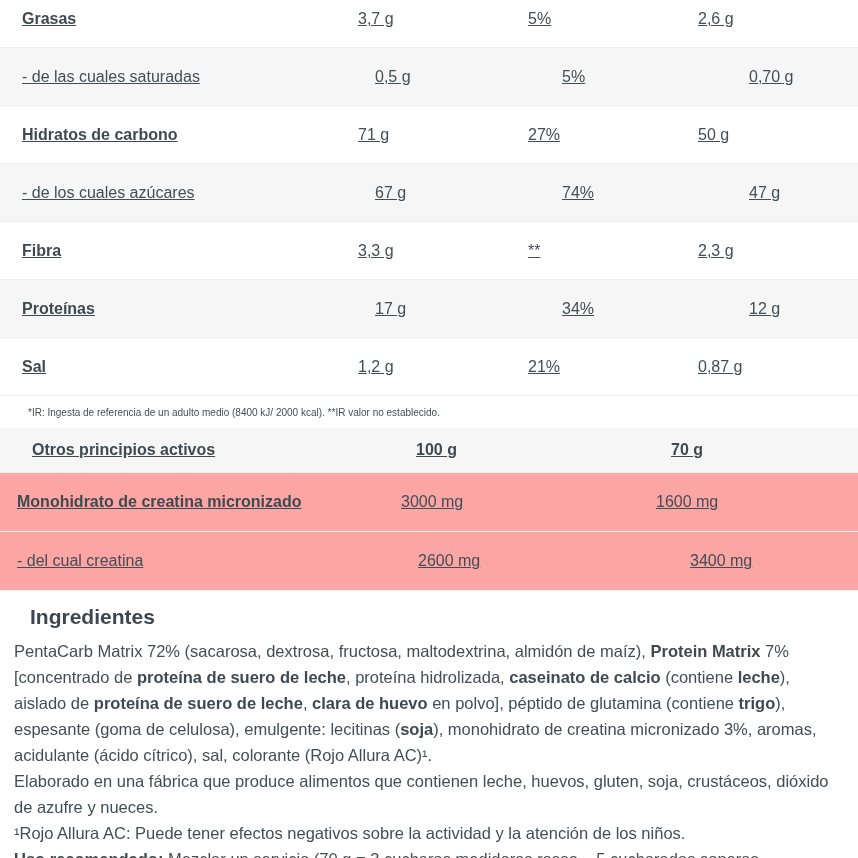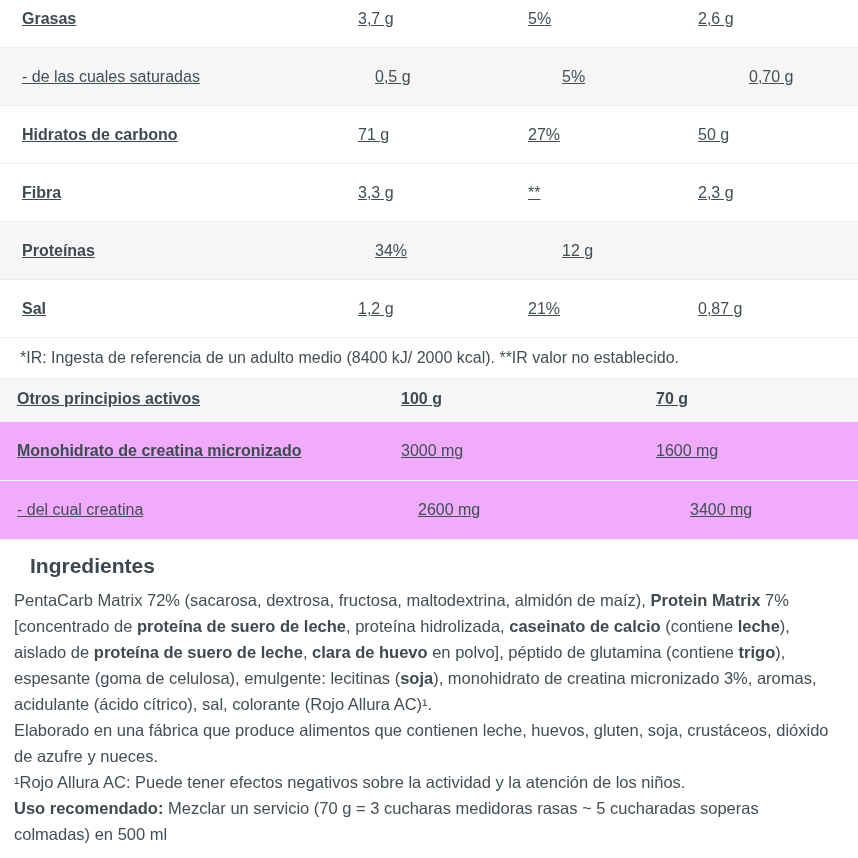"- de los cuales azúcares" div.row { html: none -> <div> <div>- de los cuales azúcares</div> <div>67 g</div> <div>74%</div> <div>47 g</div> </div> }
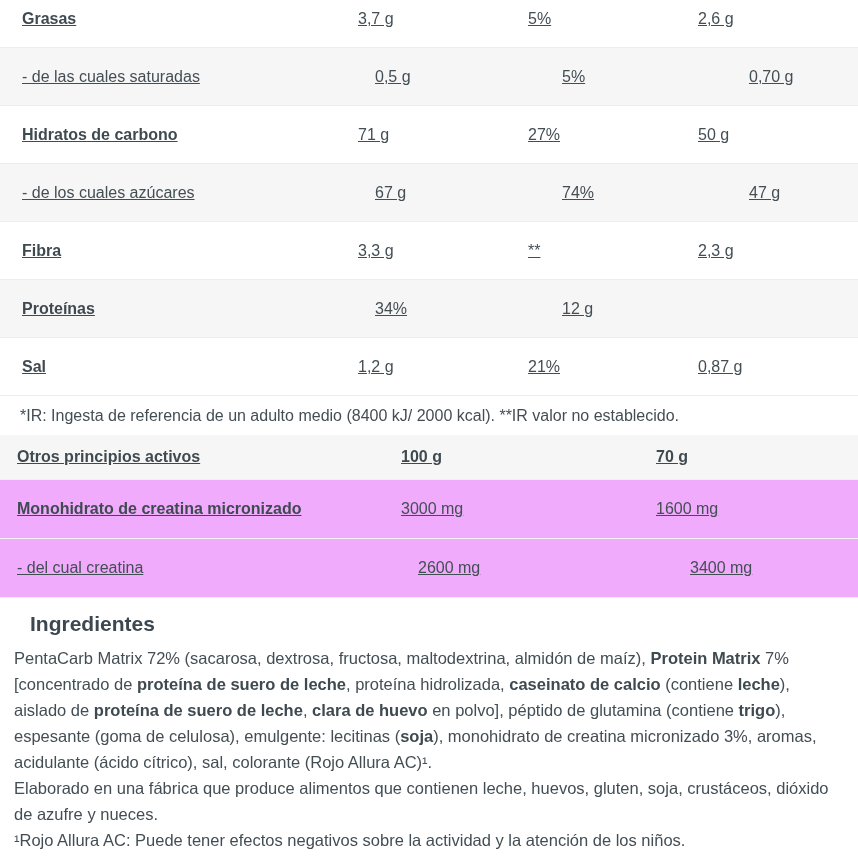"17 g" div.cell { html: none -> <div>17 g</div> }
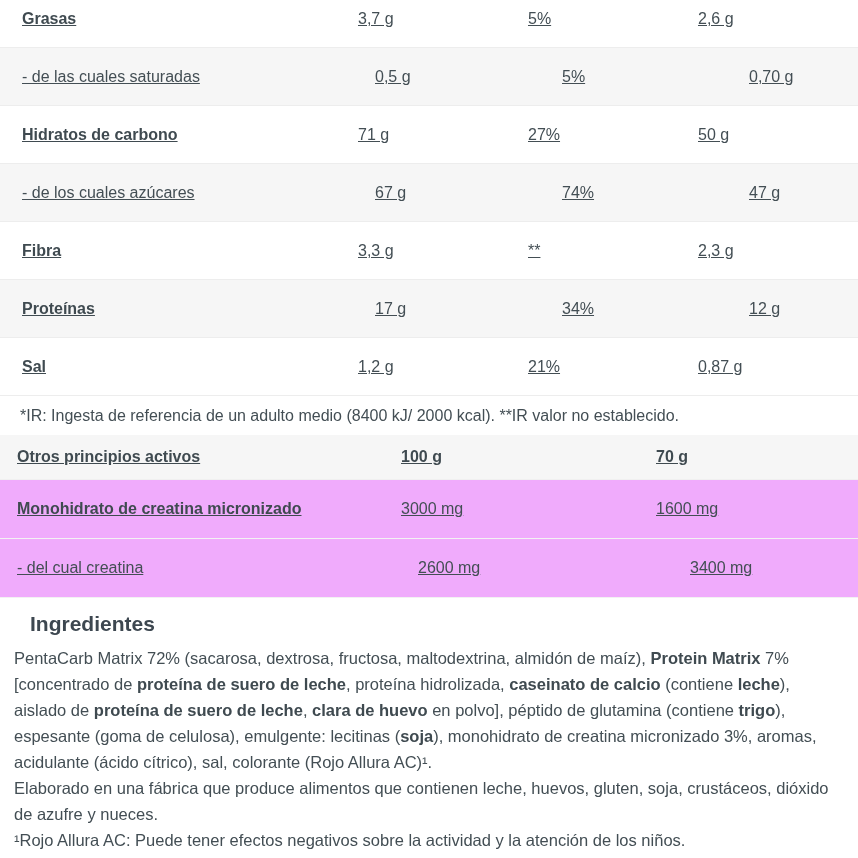"*IR: Ingesta de referencia de" .ref-note { font-size: 16px -> 10px; padding: 11px 14px 10px 20px -> 11px 14px 10px 28px }
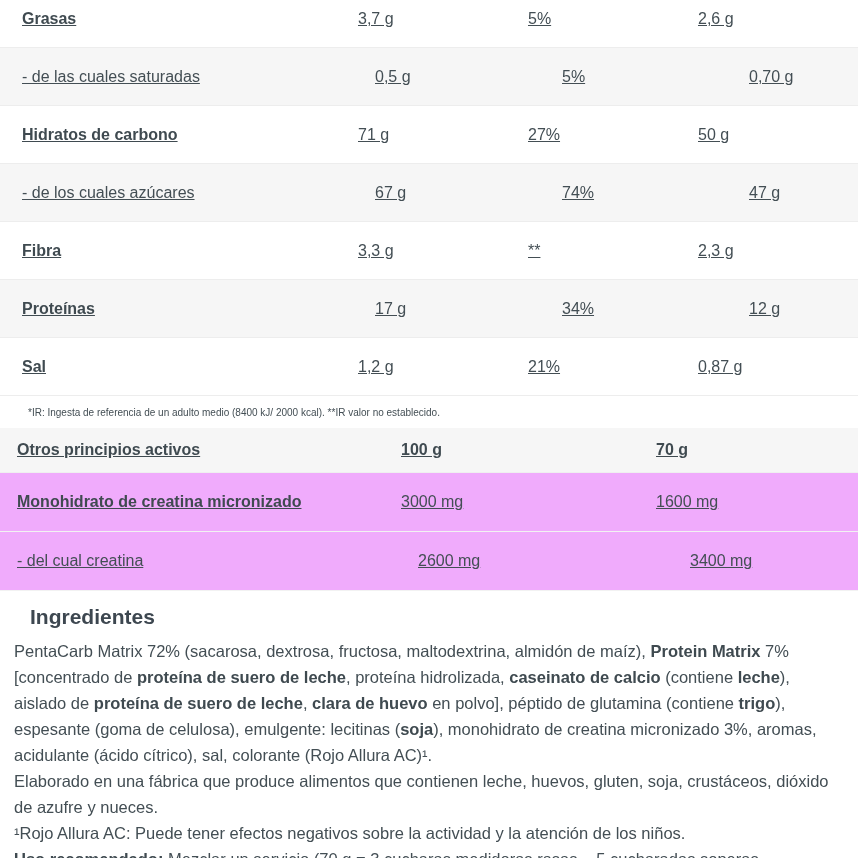"Otros principios activos" .t2 .hdr { padding-left: 17px -> 32px }
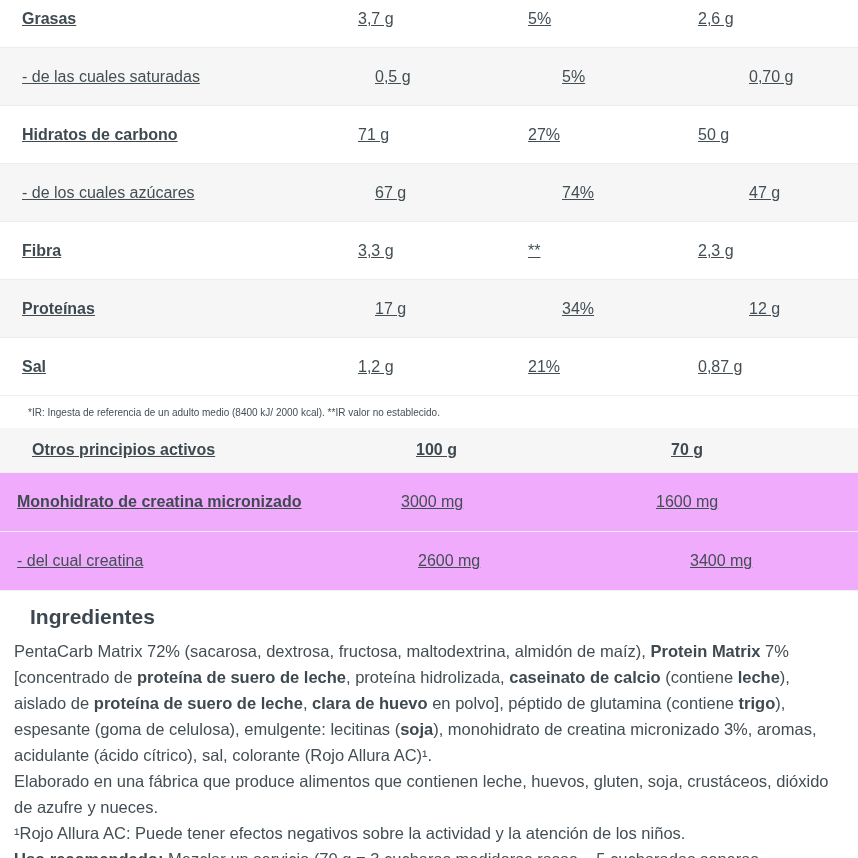"Monohidrato de creatina micronizado" .t2 .row { background: #f0abfc -> #fca5a5 }
